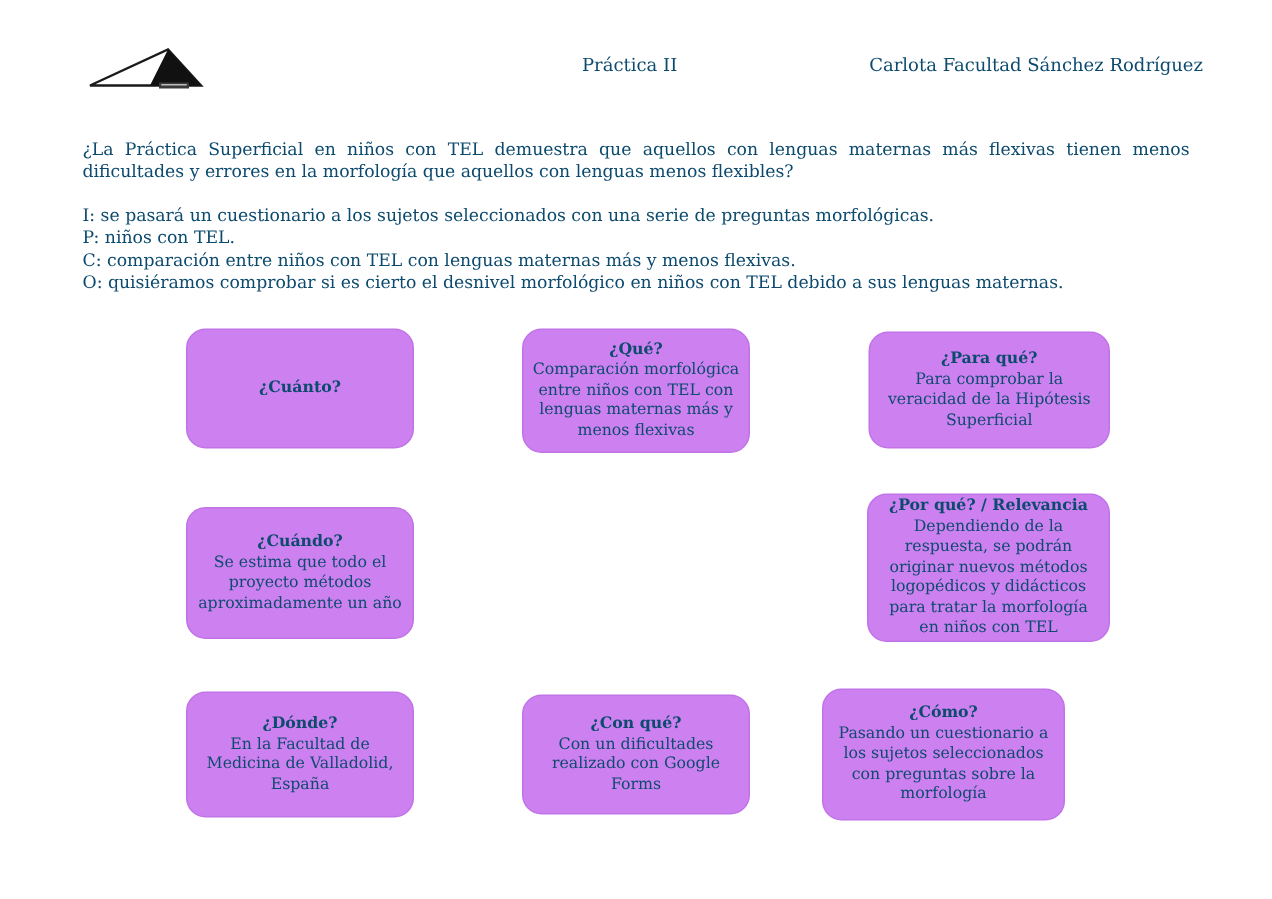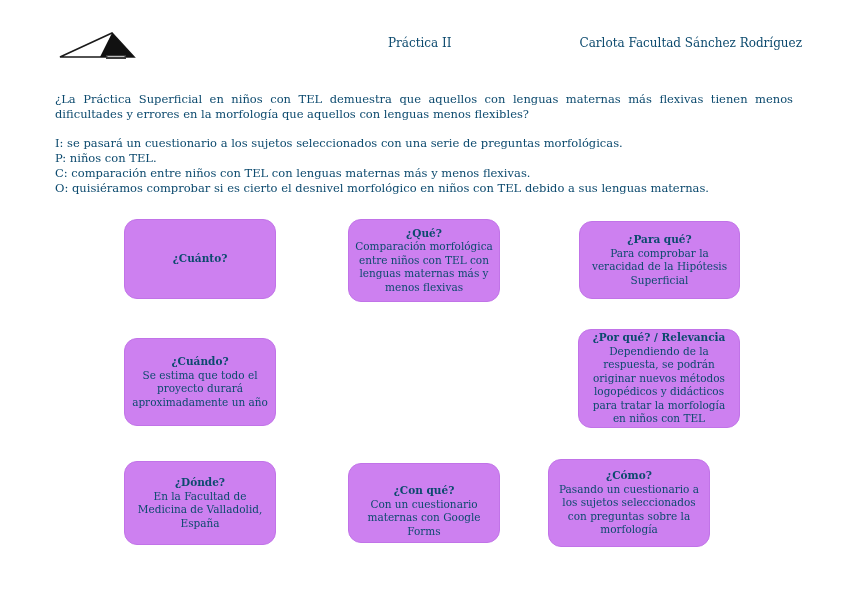"Se estima que todo el" div.qbody { text: durará -> métodos }
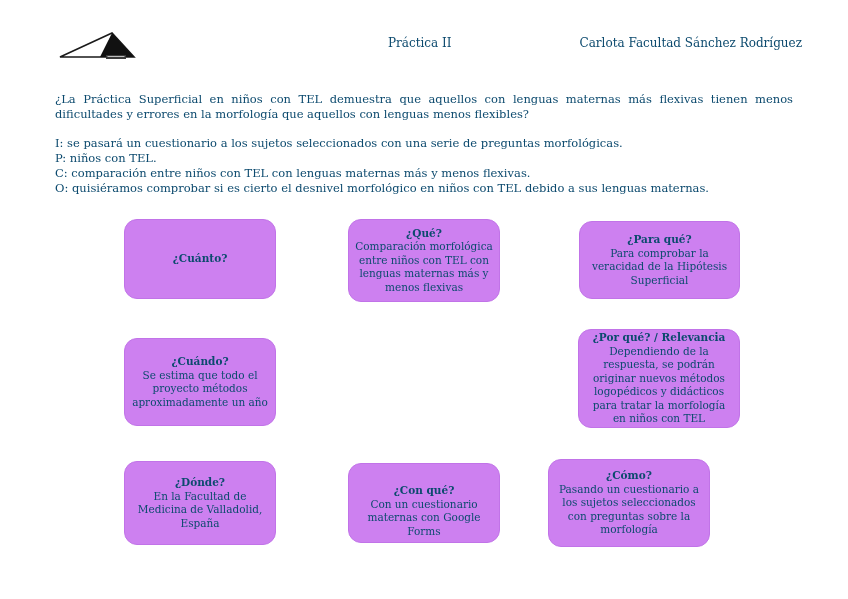"¿Con qué?" #box-conque { justify-content: flex-end -> none }
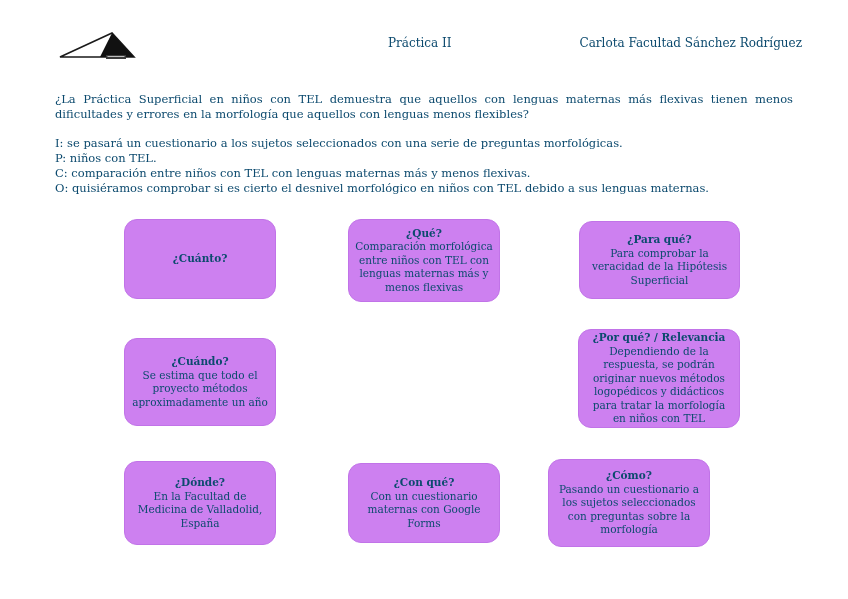"Con un cuestionario maternas con" div.qbody { text: cuestionario maternas -> dificultades realizado }
